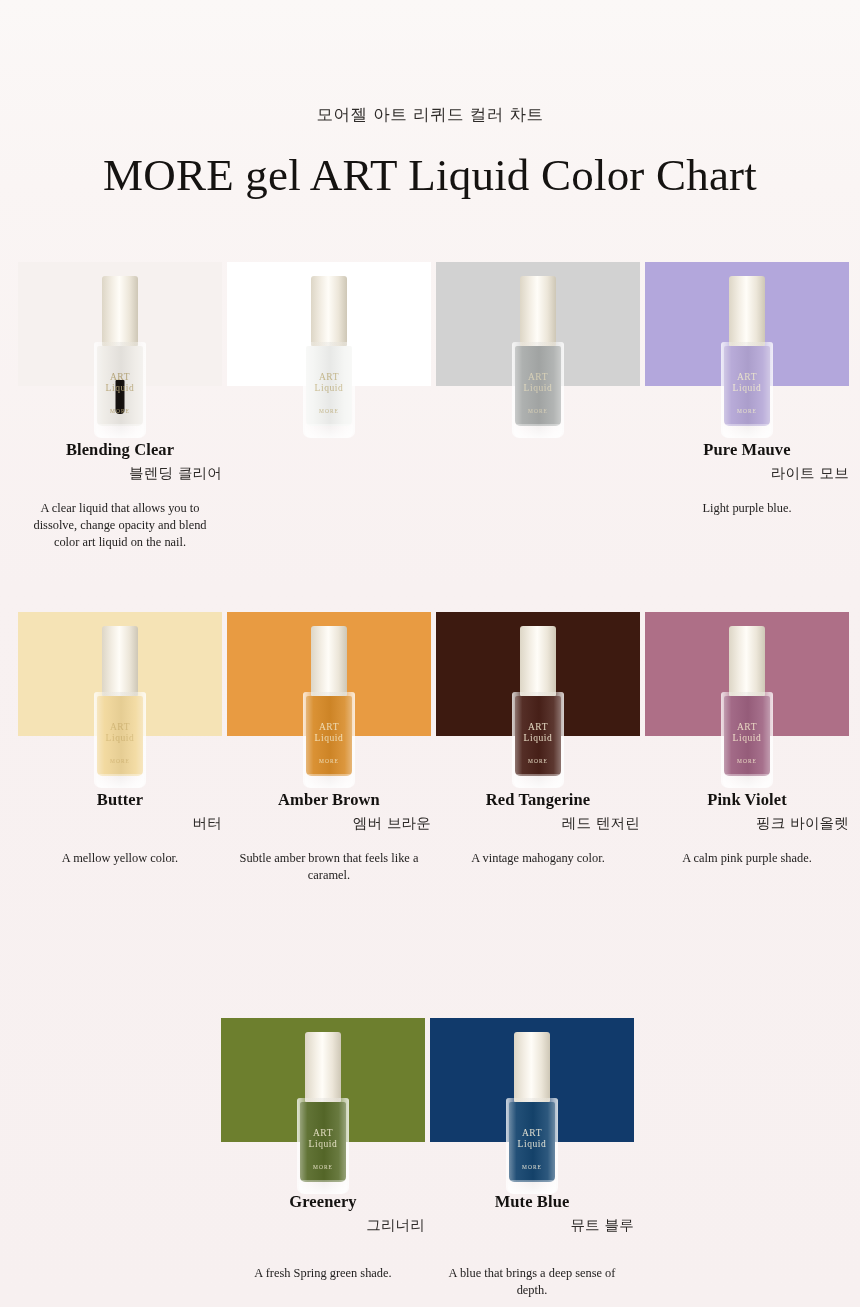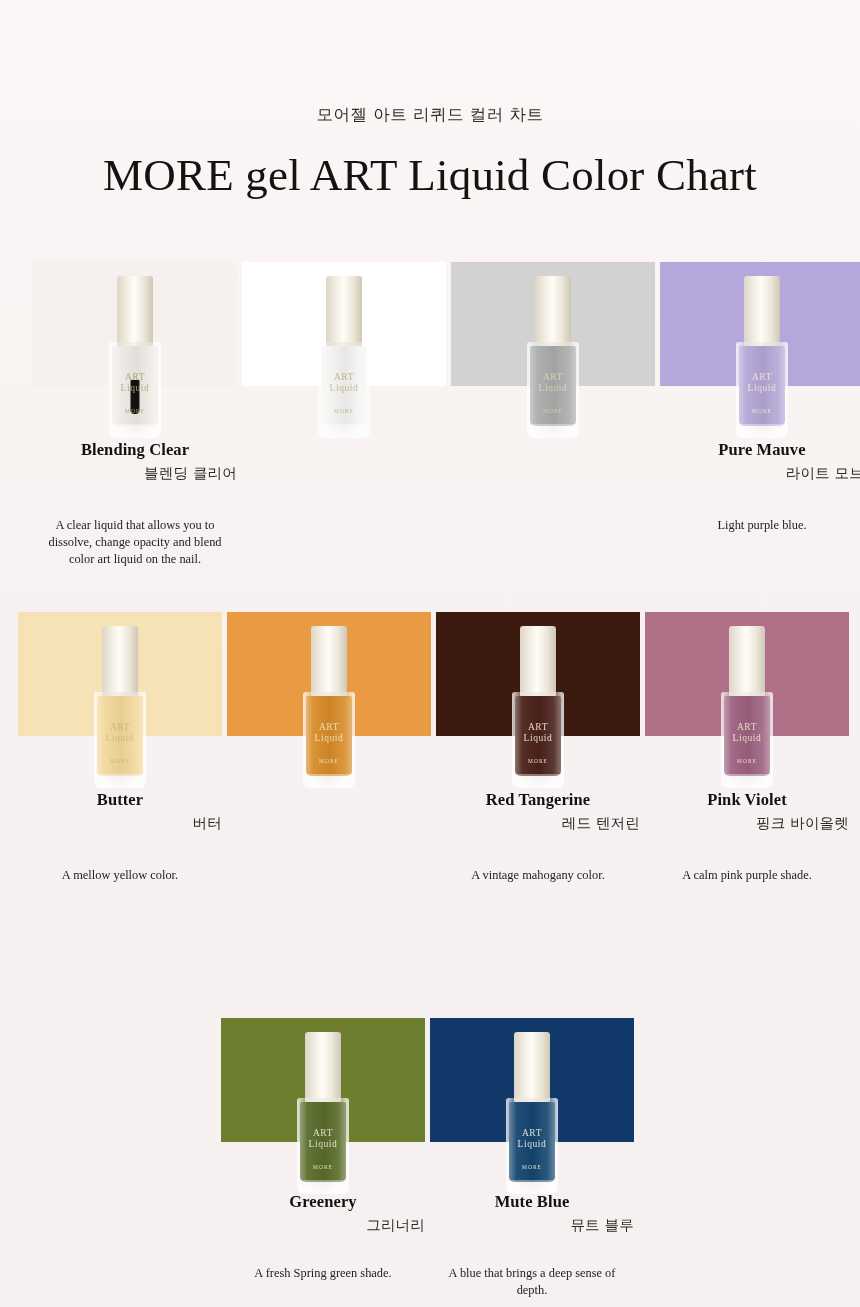"Blending Clear" .row.r1 { padding-left: 33px -> 18px }
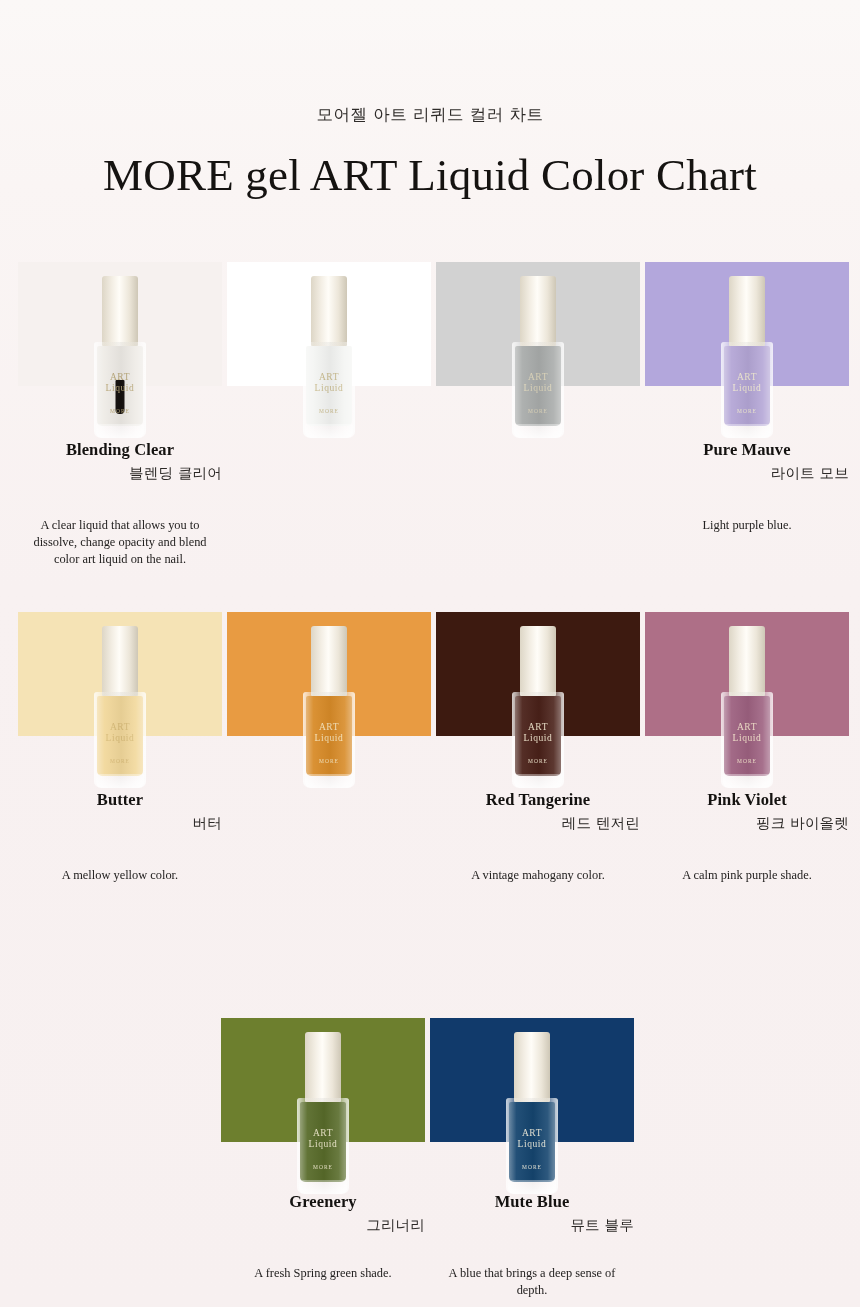"A clear liquid that allows" .desc { margin: 34px auto 0 -> 17px auto 0 }
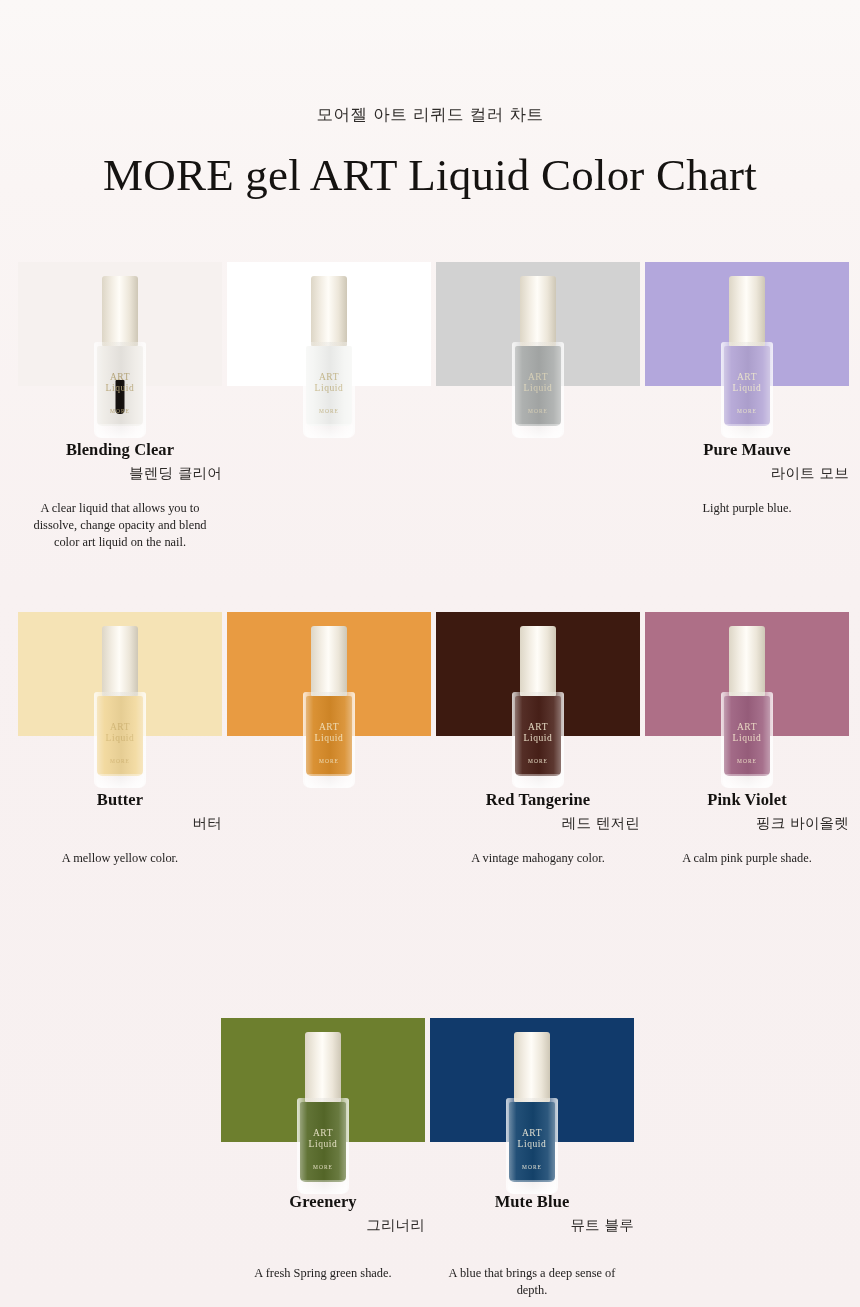"Amber Brown" div.caption { html: none -> <div> <div>Amber Brown</div> <div>엠버 브라운</div> <div>Subtle amber brown that feels like a caramel.</div> </div> }
